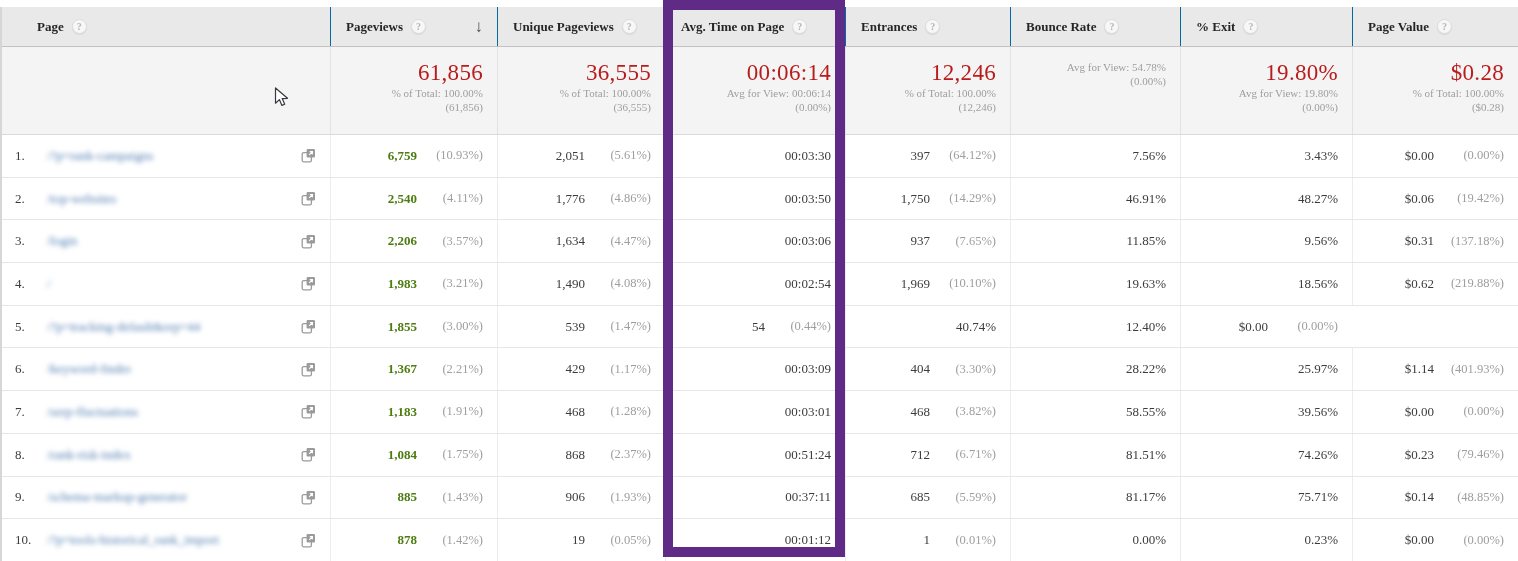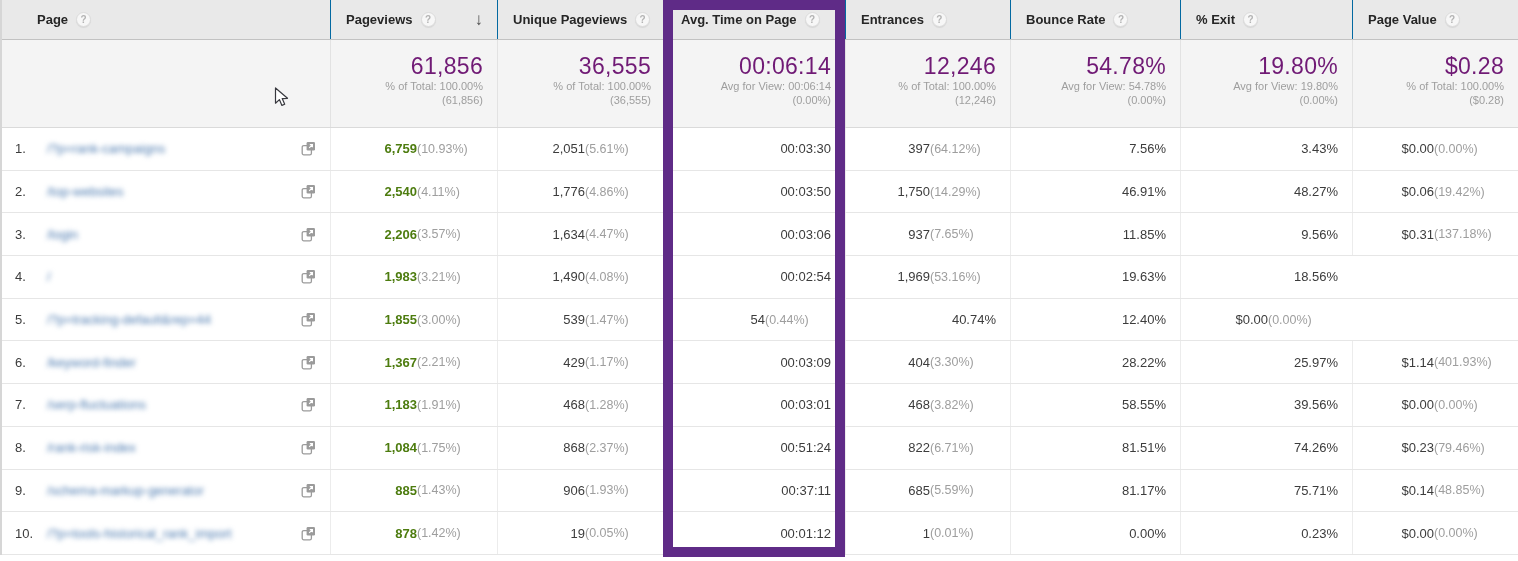"Page" .table { font-family: none -> Liberation Serif, serif; top: 0 -> 7px }
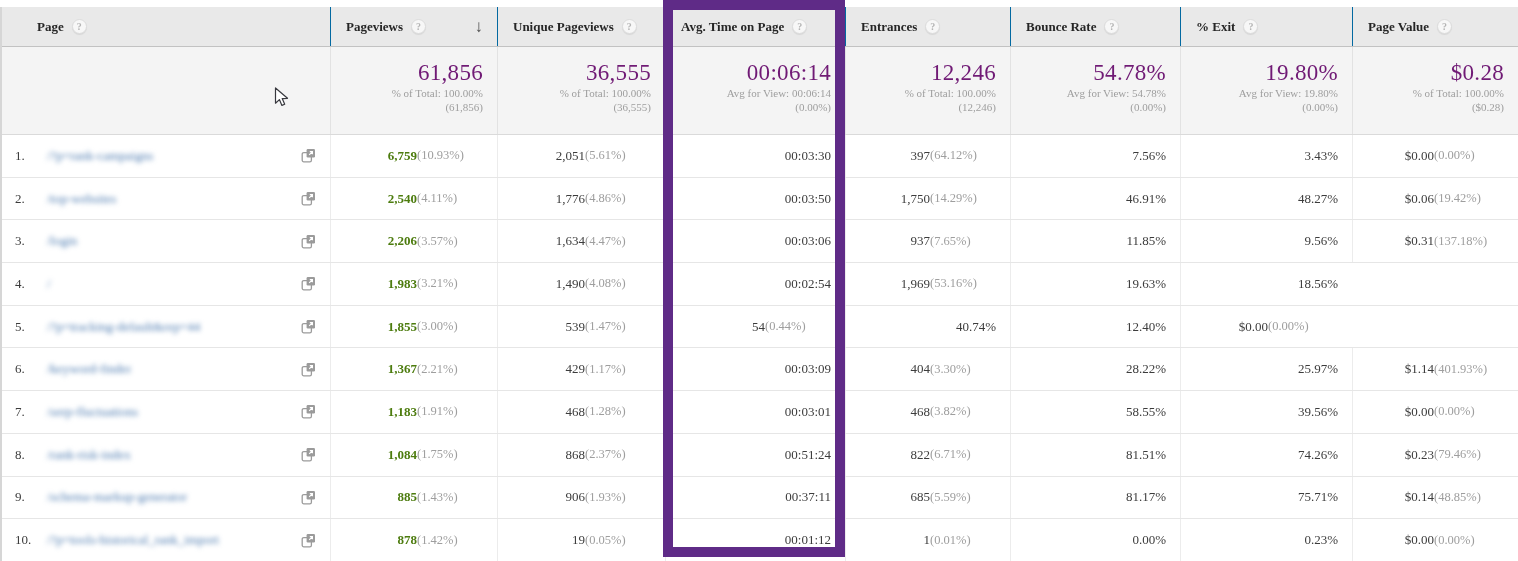"61,856" .sum-main { color: #701a75 -> #b91c1c }
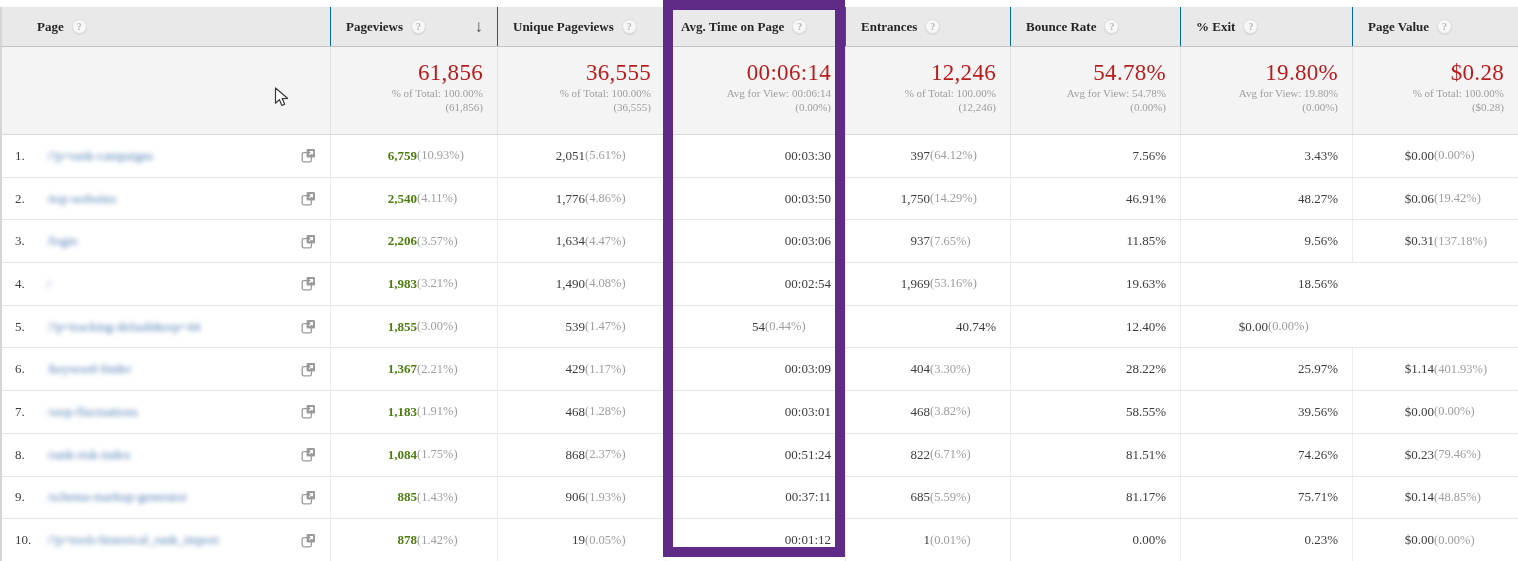"54.78%" div.sum-main { html: <div>54.78%</div> -> none }
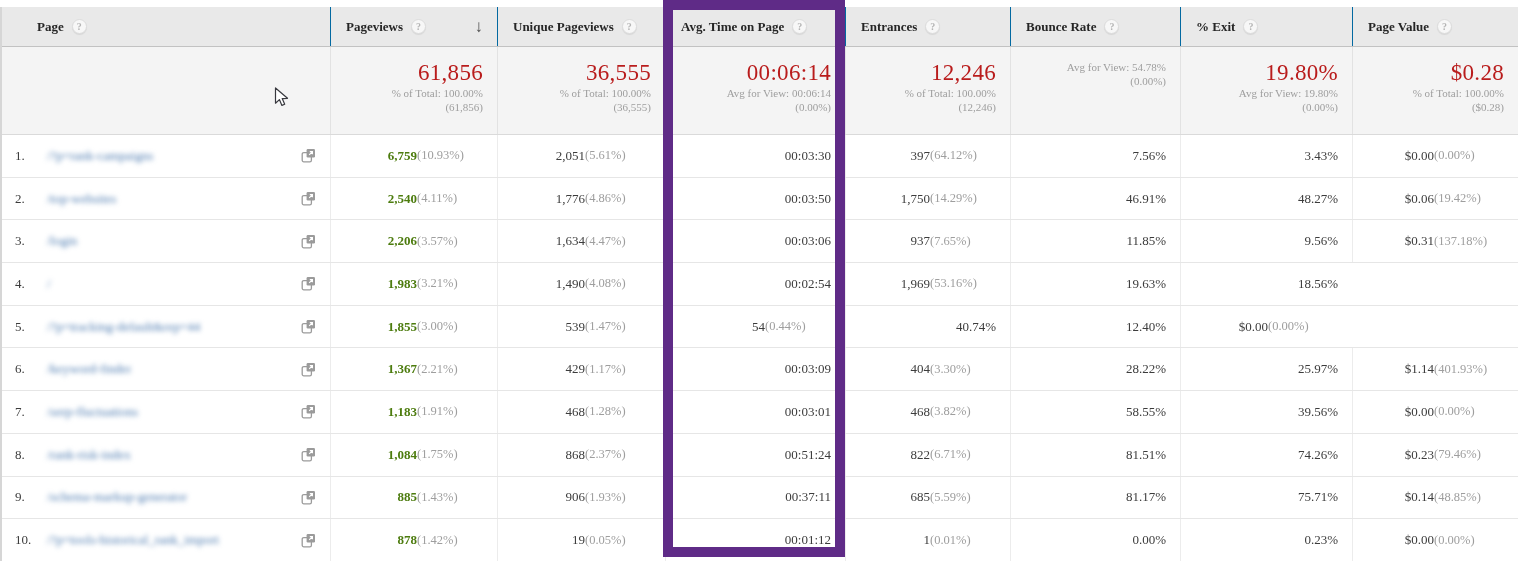"(10.93%)" .pct { text-align: left -> right }
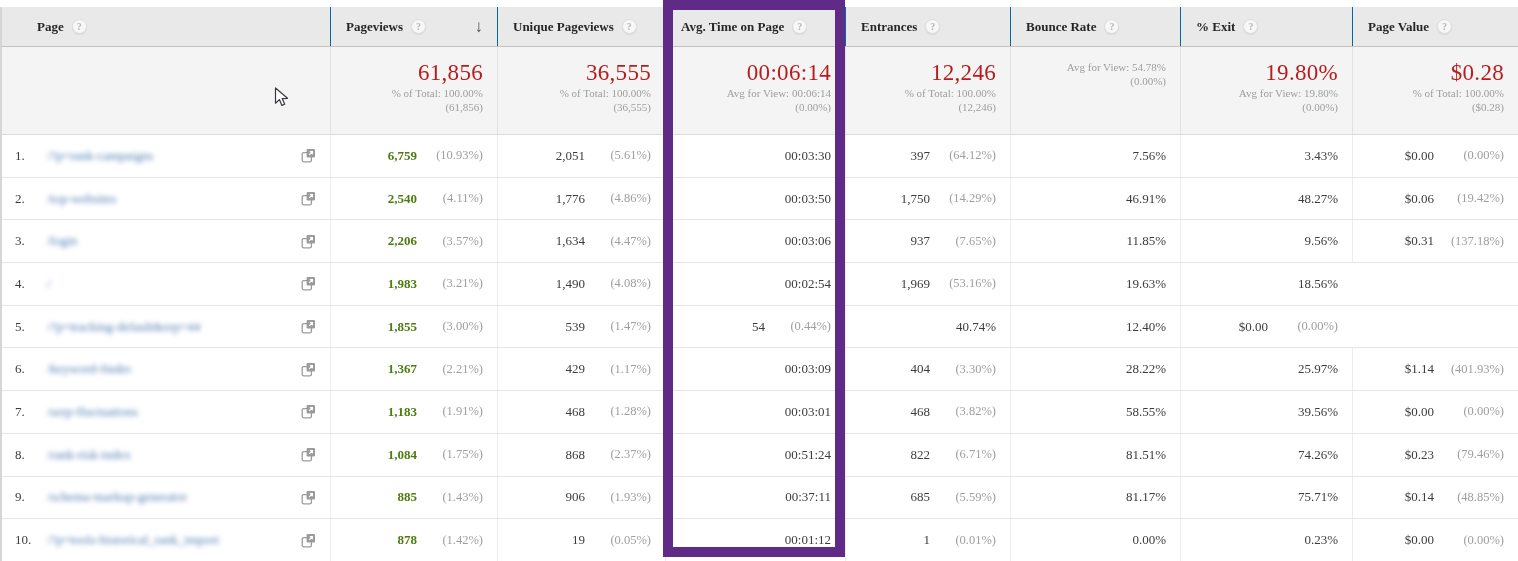"(53.16%)" span.pct { text: 53.16% -> 10.10% }
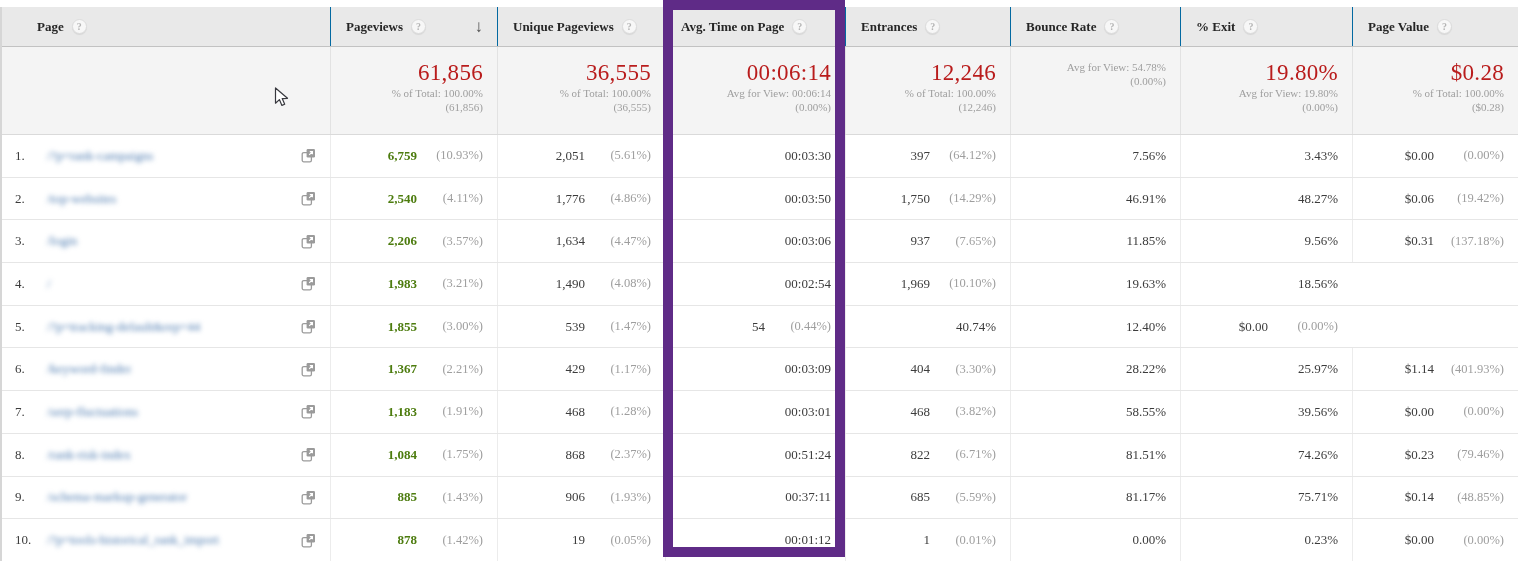"$0.62" div.td { html: none -> <div> <span>$0.62</span> <span>(219.88%)</span> </div> }
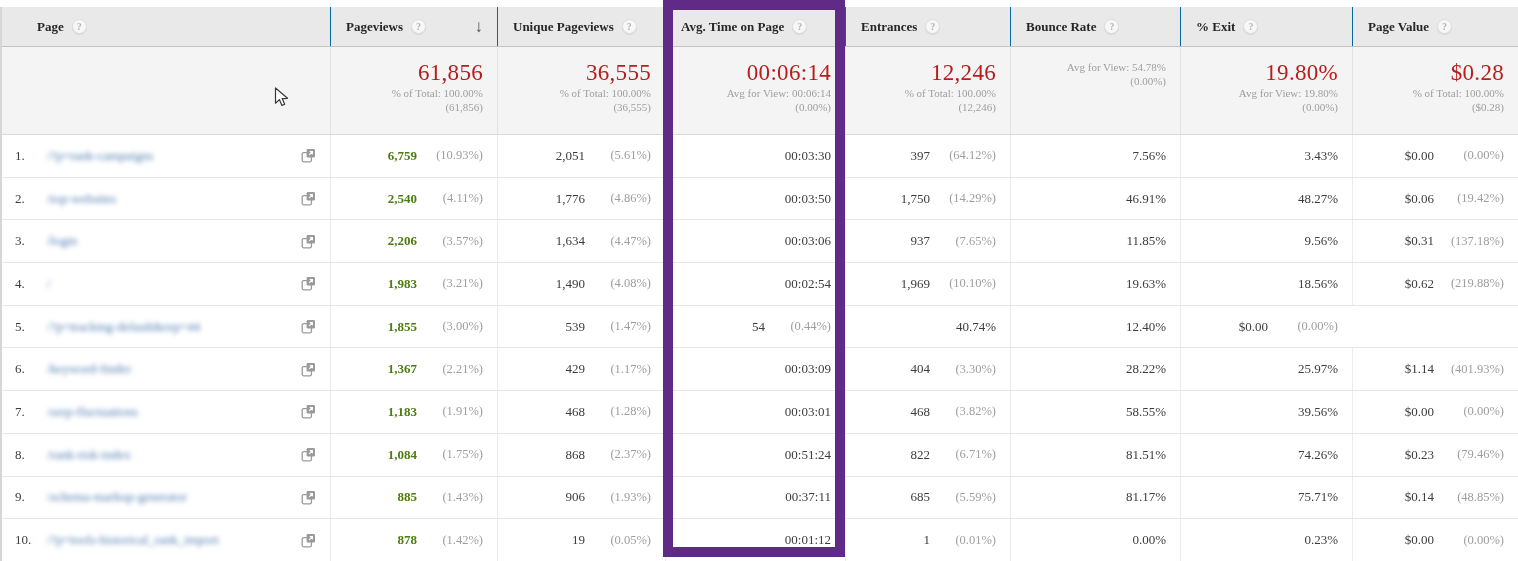"822" span { text: 822 -> 712 }
